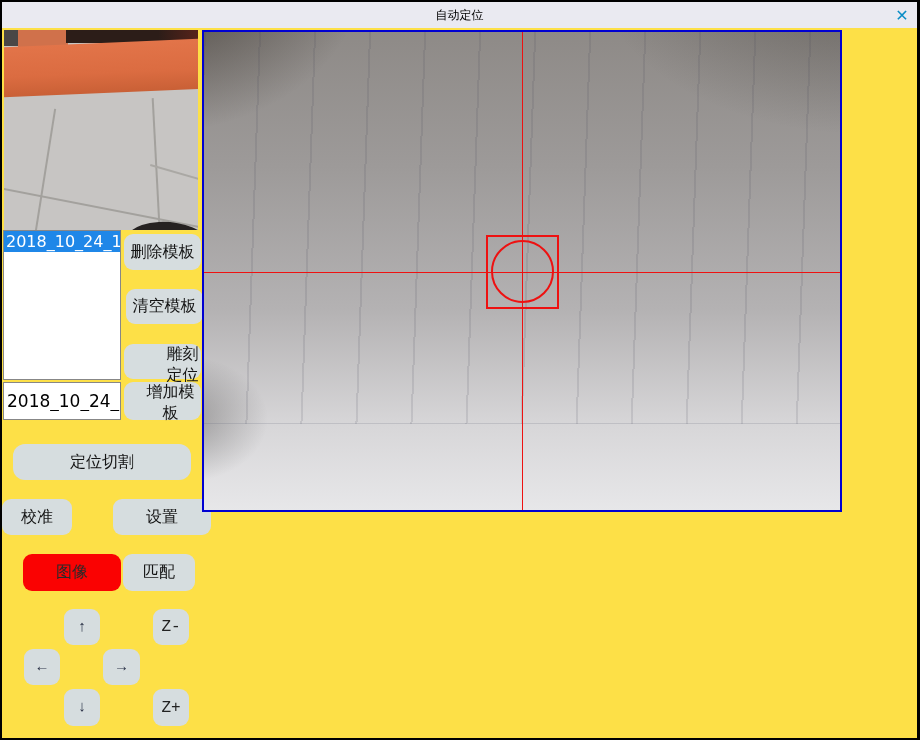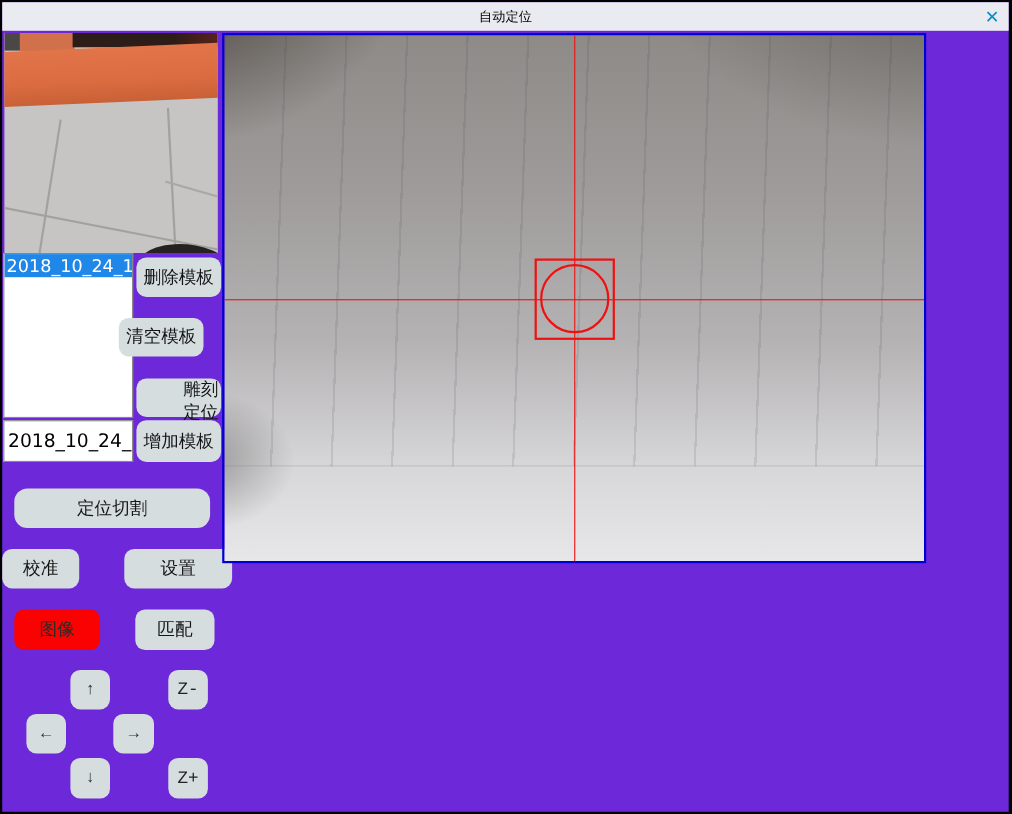"自动定位" .win { background: #6d28d9 -> #fde047 }
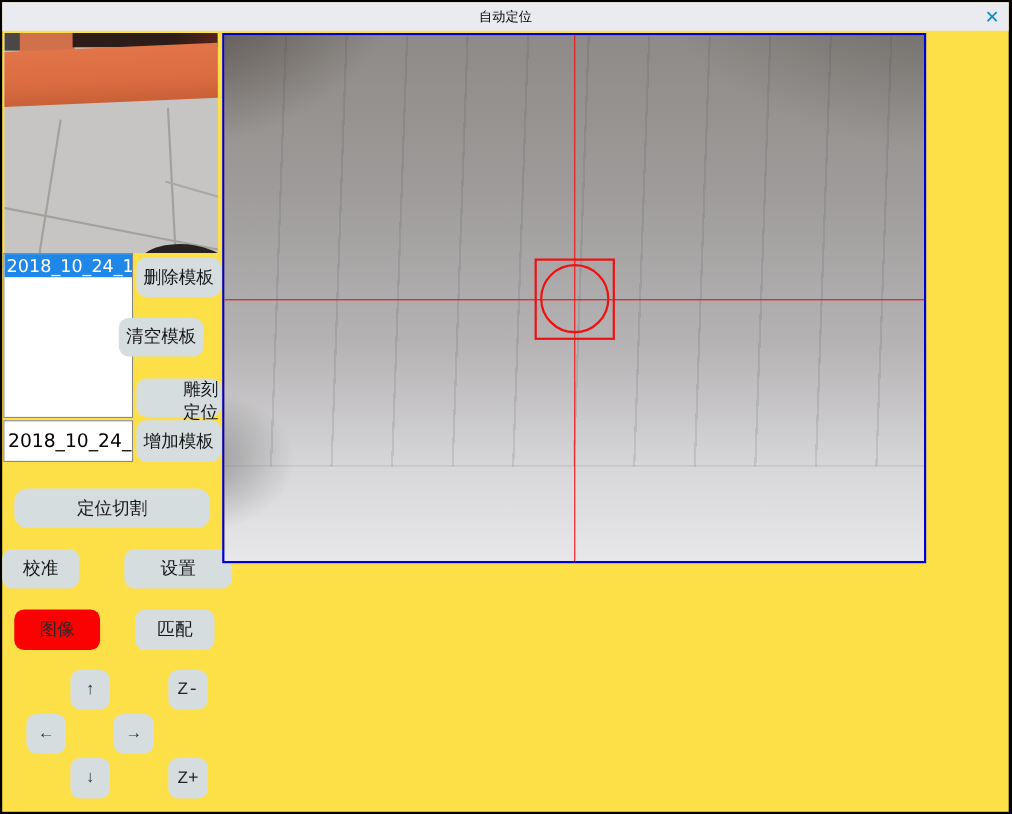"清空模板" .b-clr { left: 106px -> 124px }
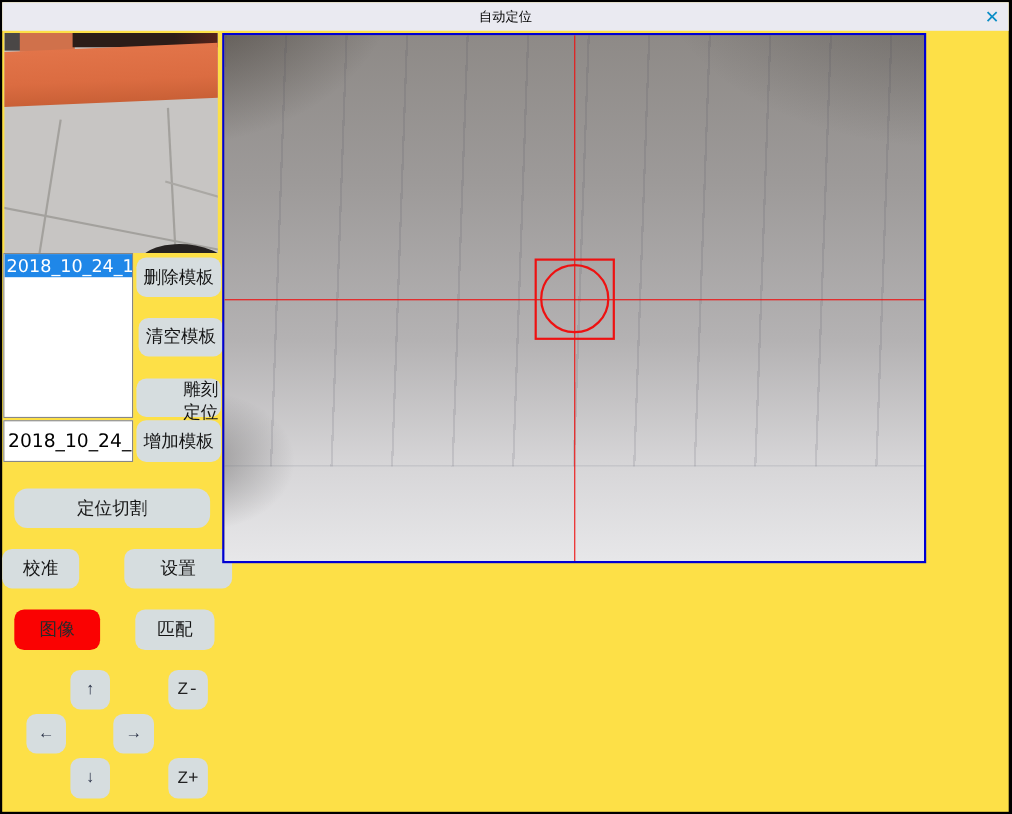"增加模板" .b-add { padding-left: none -> 16px }
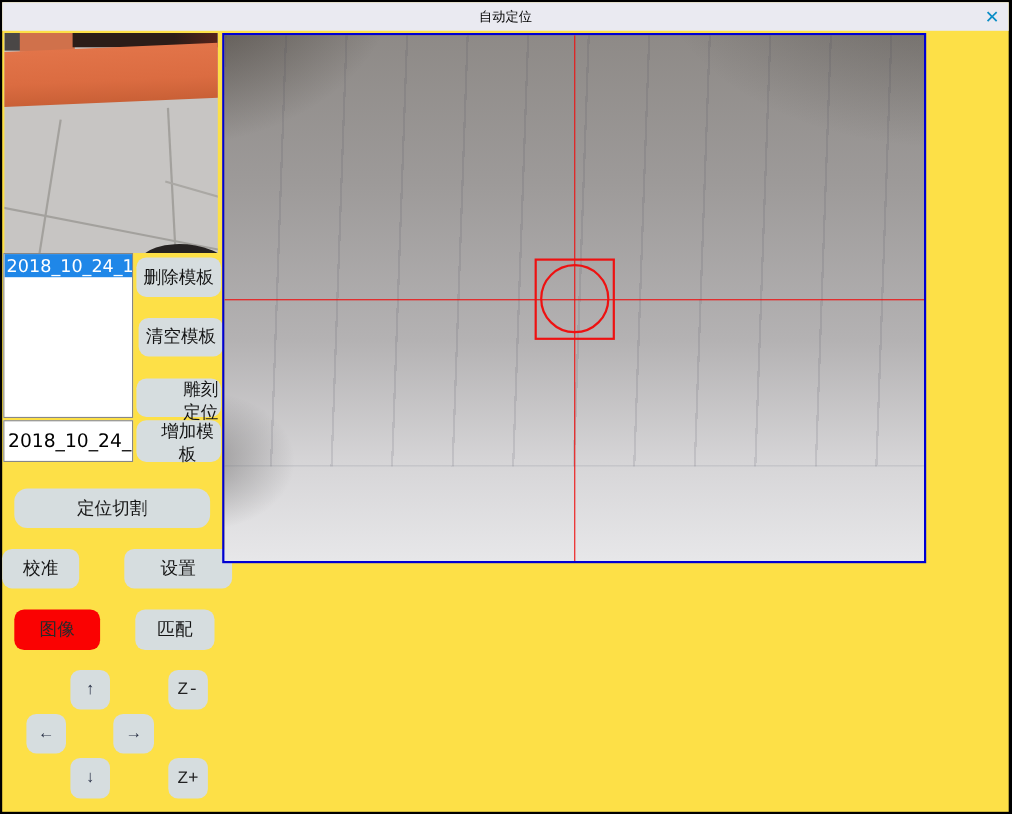"图像" .b-img { left: 11px -> 21px; width: 78px -> 98px }
